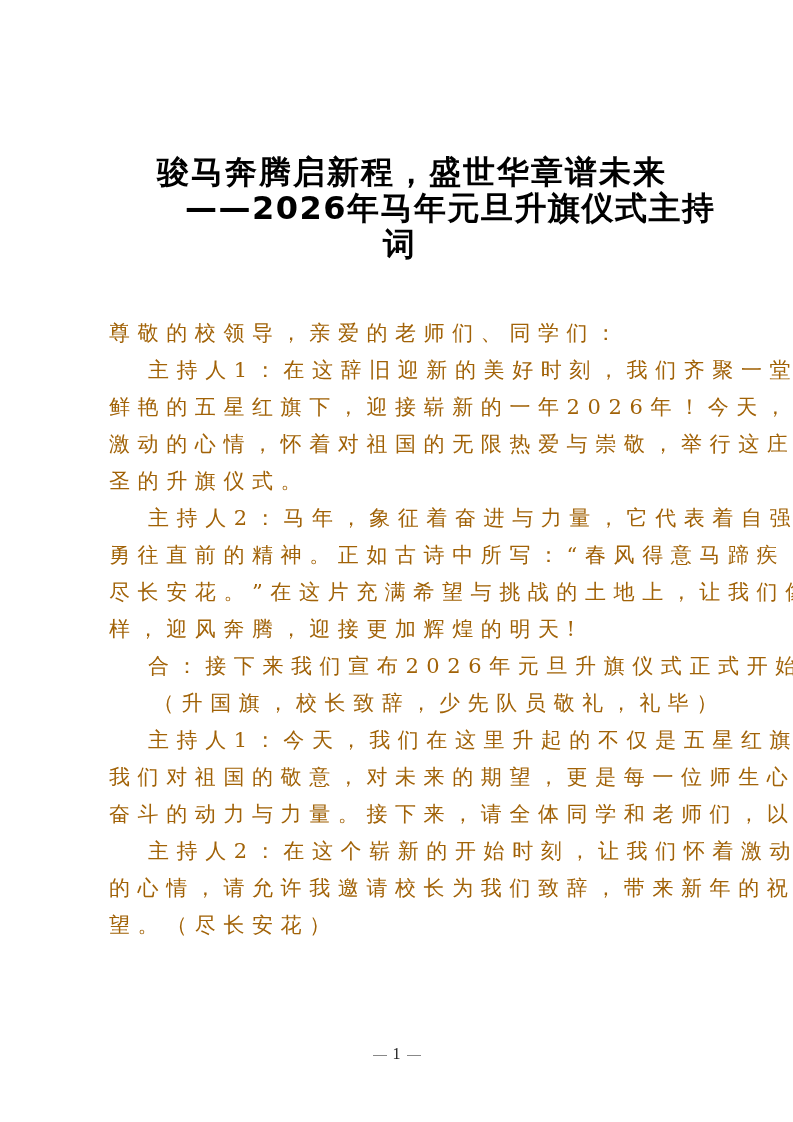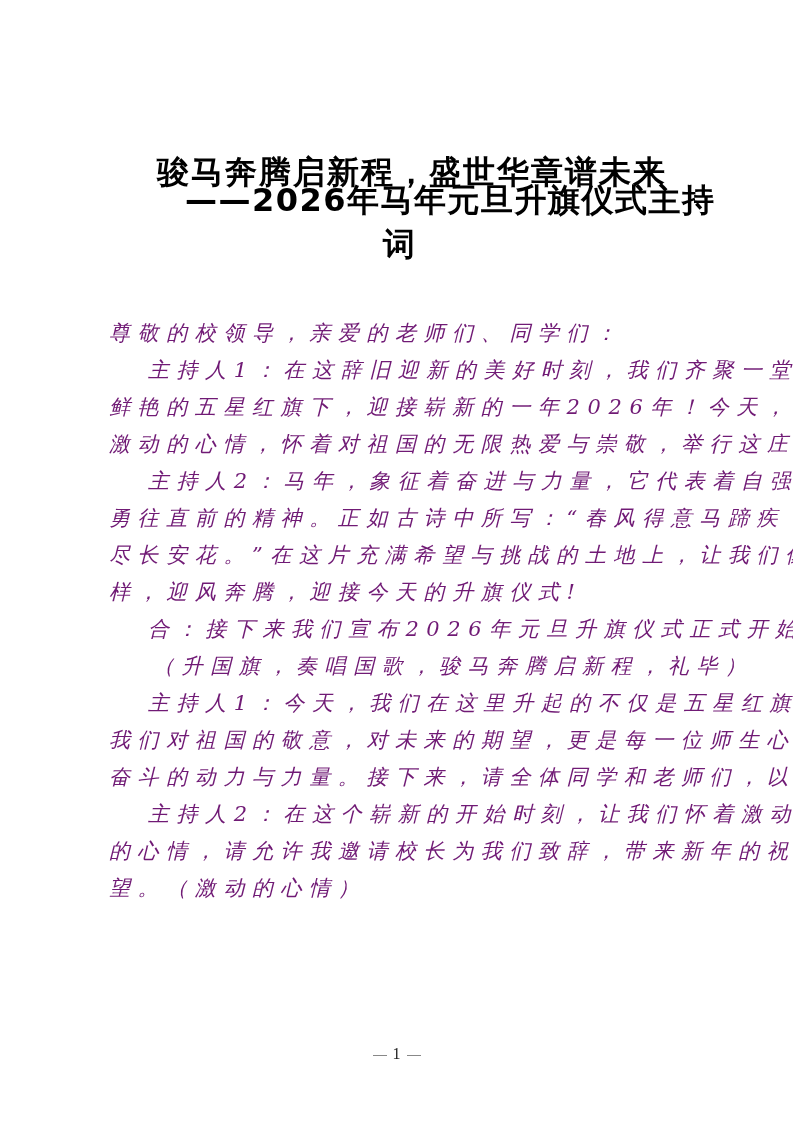"——2026年马年元旦升旗仪式主持" .title-line-2 { top: 28px -> 36px }
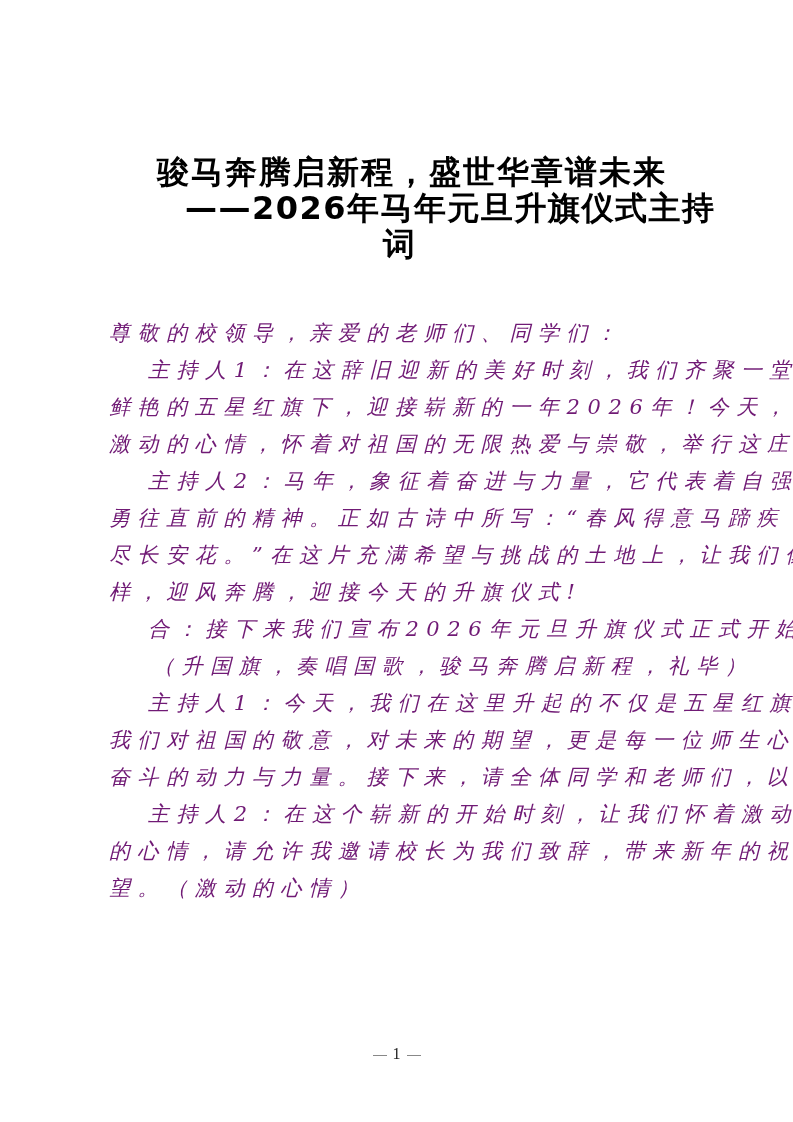"尊敬的校领导，亲爱的老师们、同学们：" .body-text { color: #701a75 -> #a16207; font-style: italic -> none }
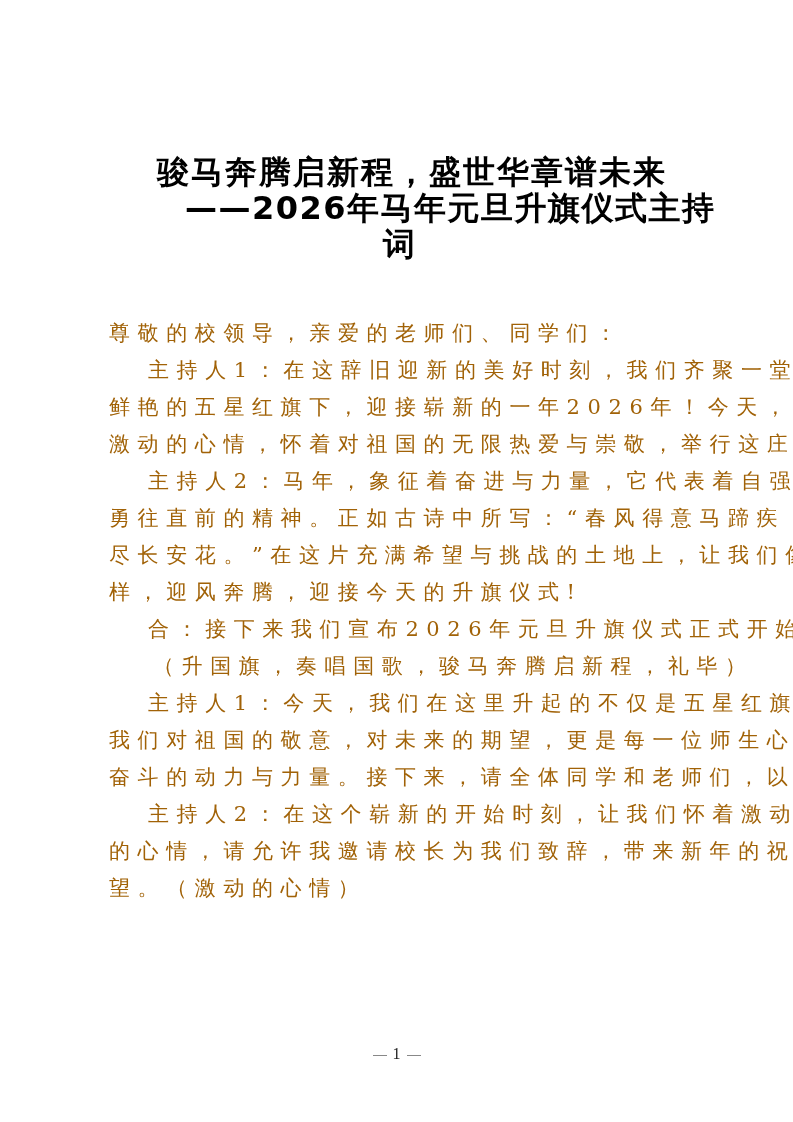"圣的升旗仪式。" span.line { html: none -> <span>圣的升旗仪式。</span> }
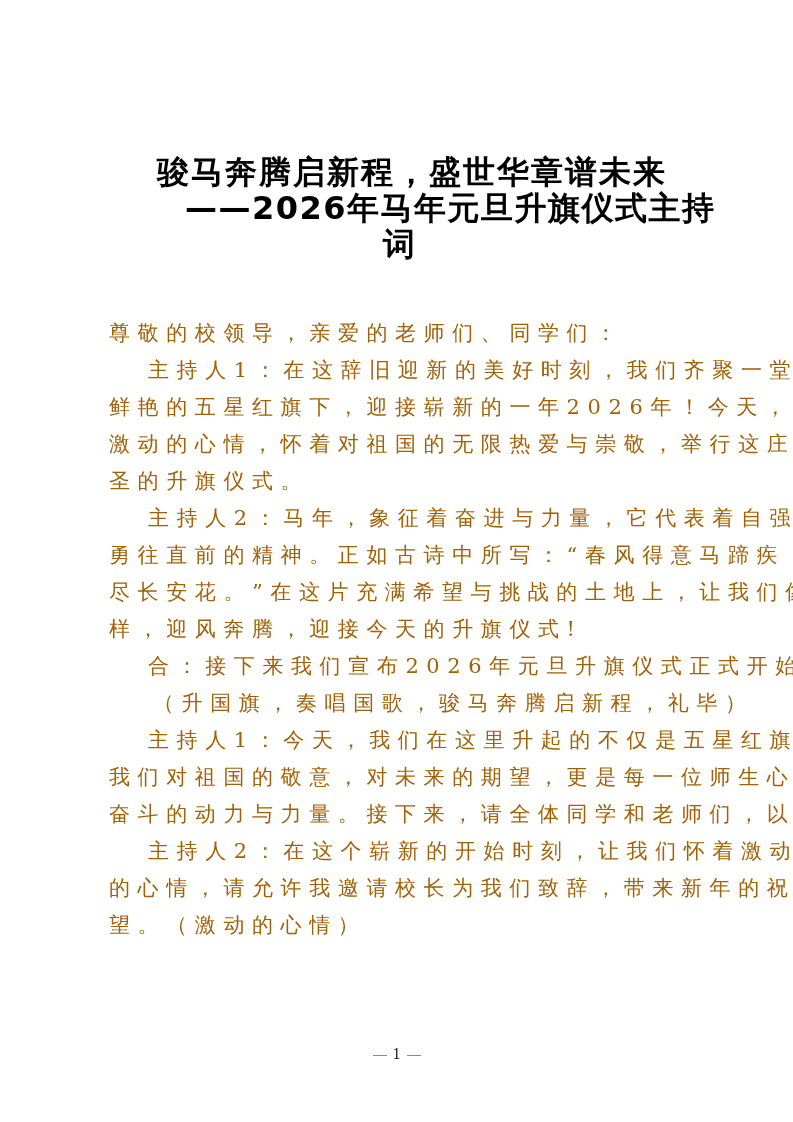"样，迎风奔腾，迎接今天的升旗仪式!" span.line { text: 今天的升旗仪式 -> 更加辉煌的明天 }
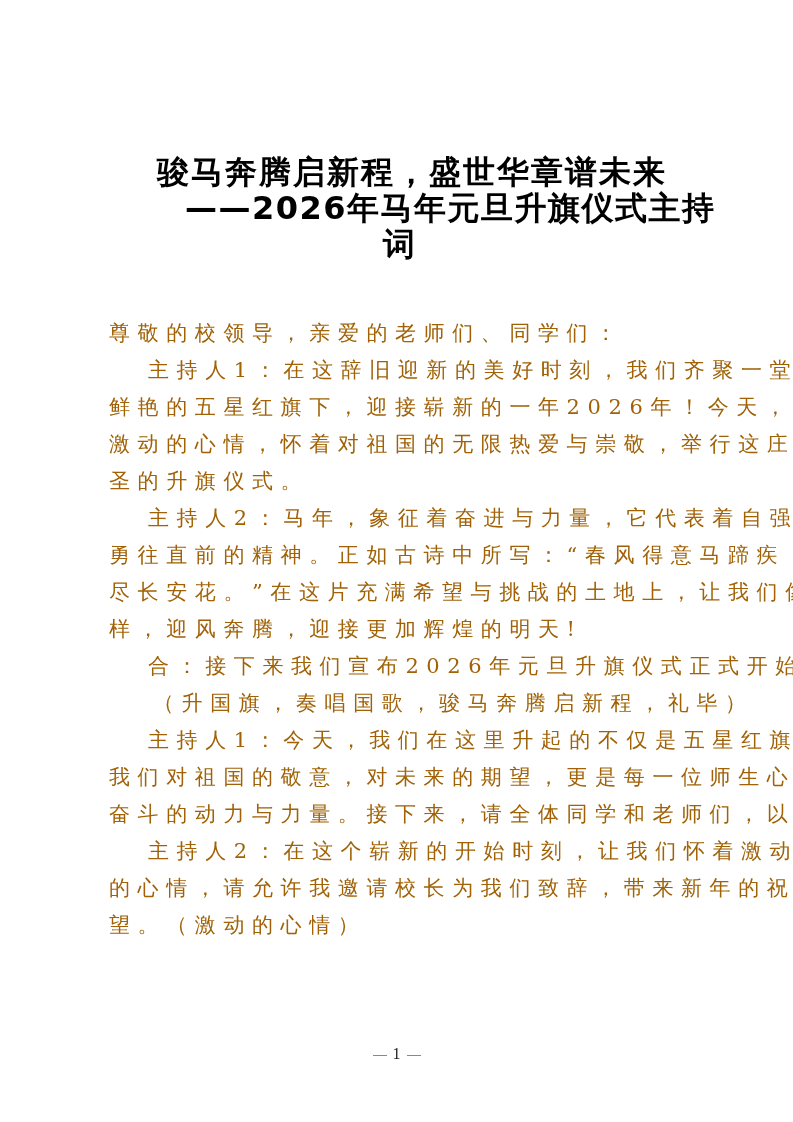"（升国旗，奏唱国歌，骏马奔腾启新程，礼毕）" span.line { text: 奏唱国歌，骏马奔腾启新程 -> 校长致辞，少先队员敬礼 }
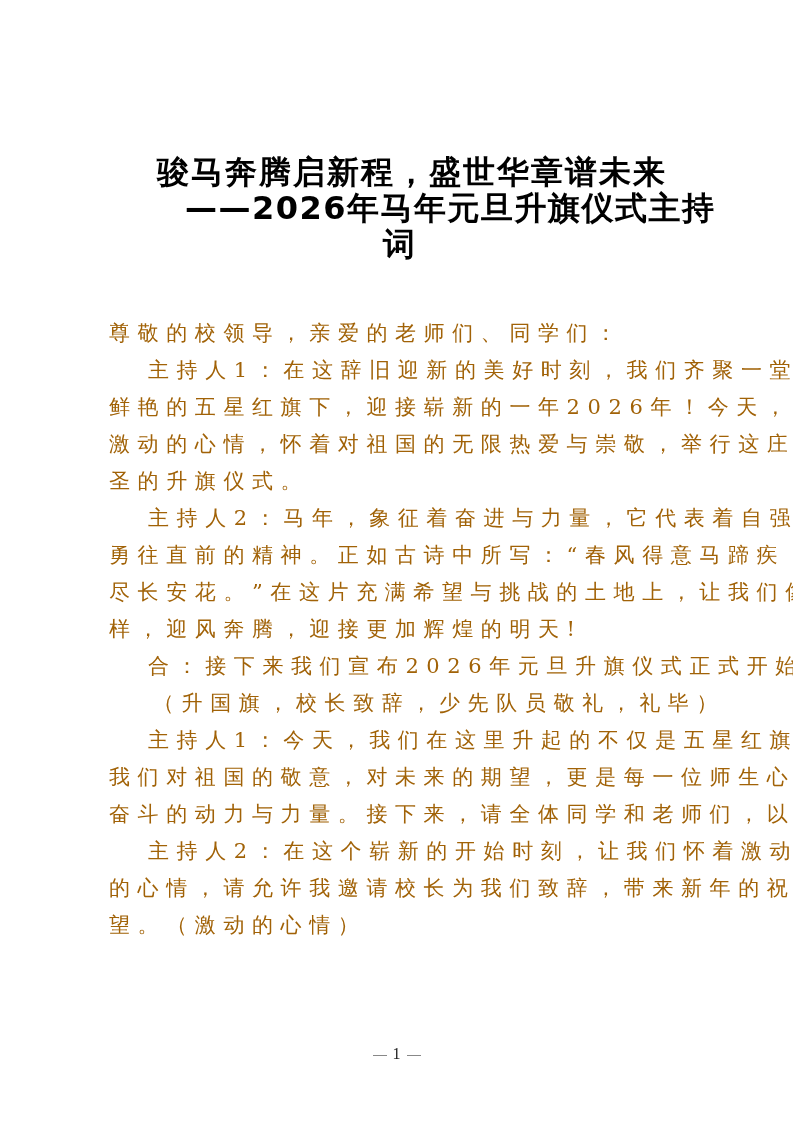"望。（激动的心情）" span.line { text: 激动的心情 -> 尽长安花 }
